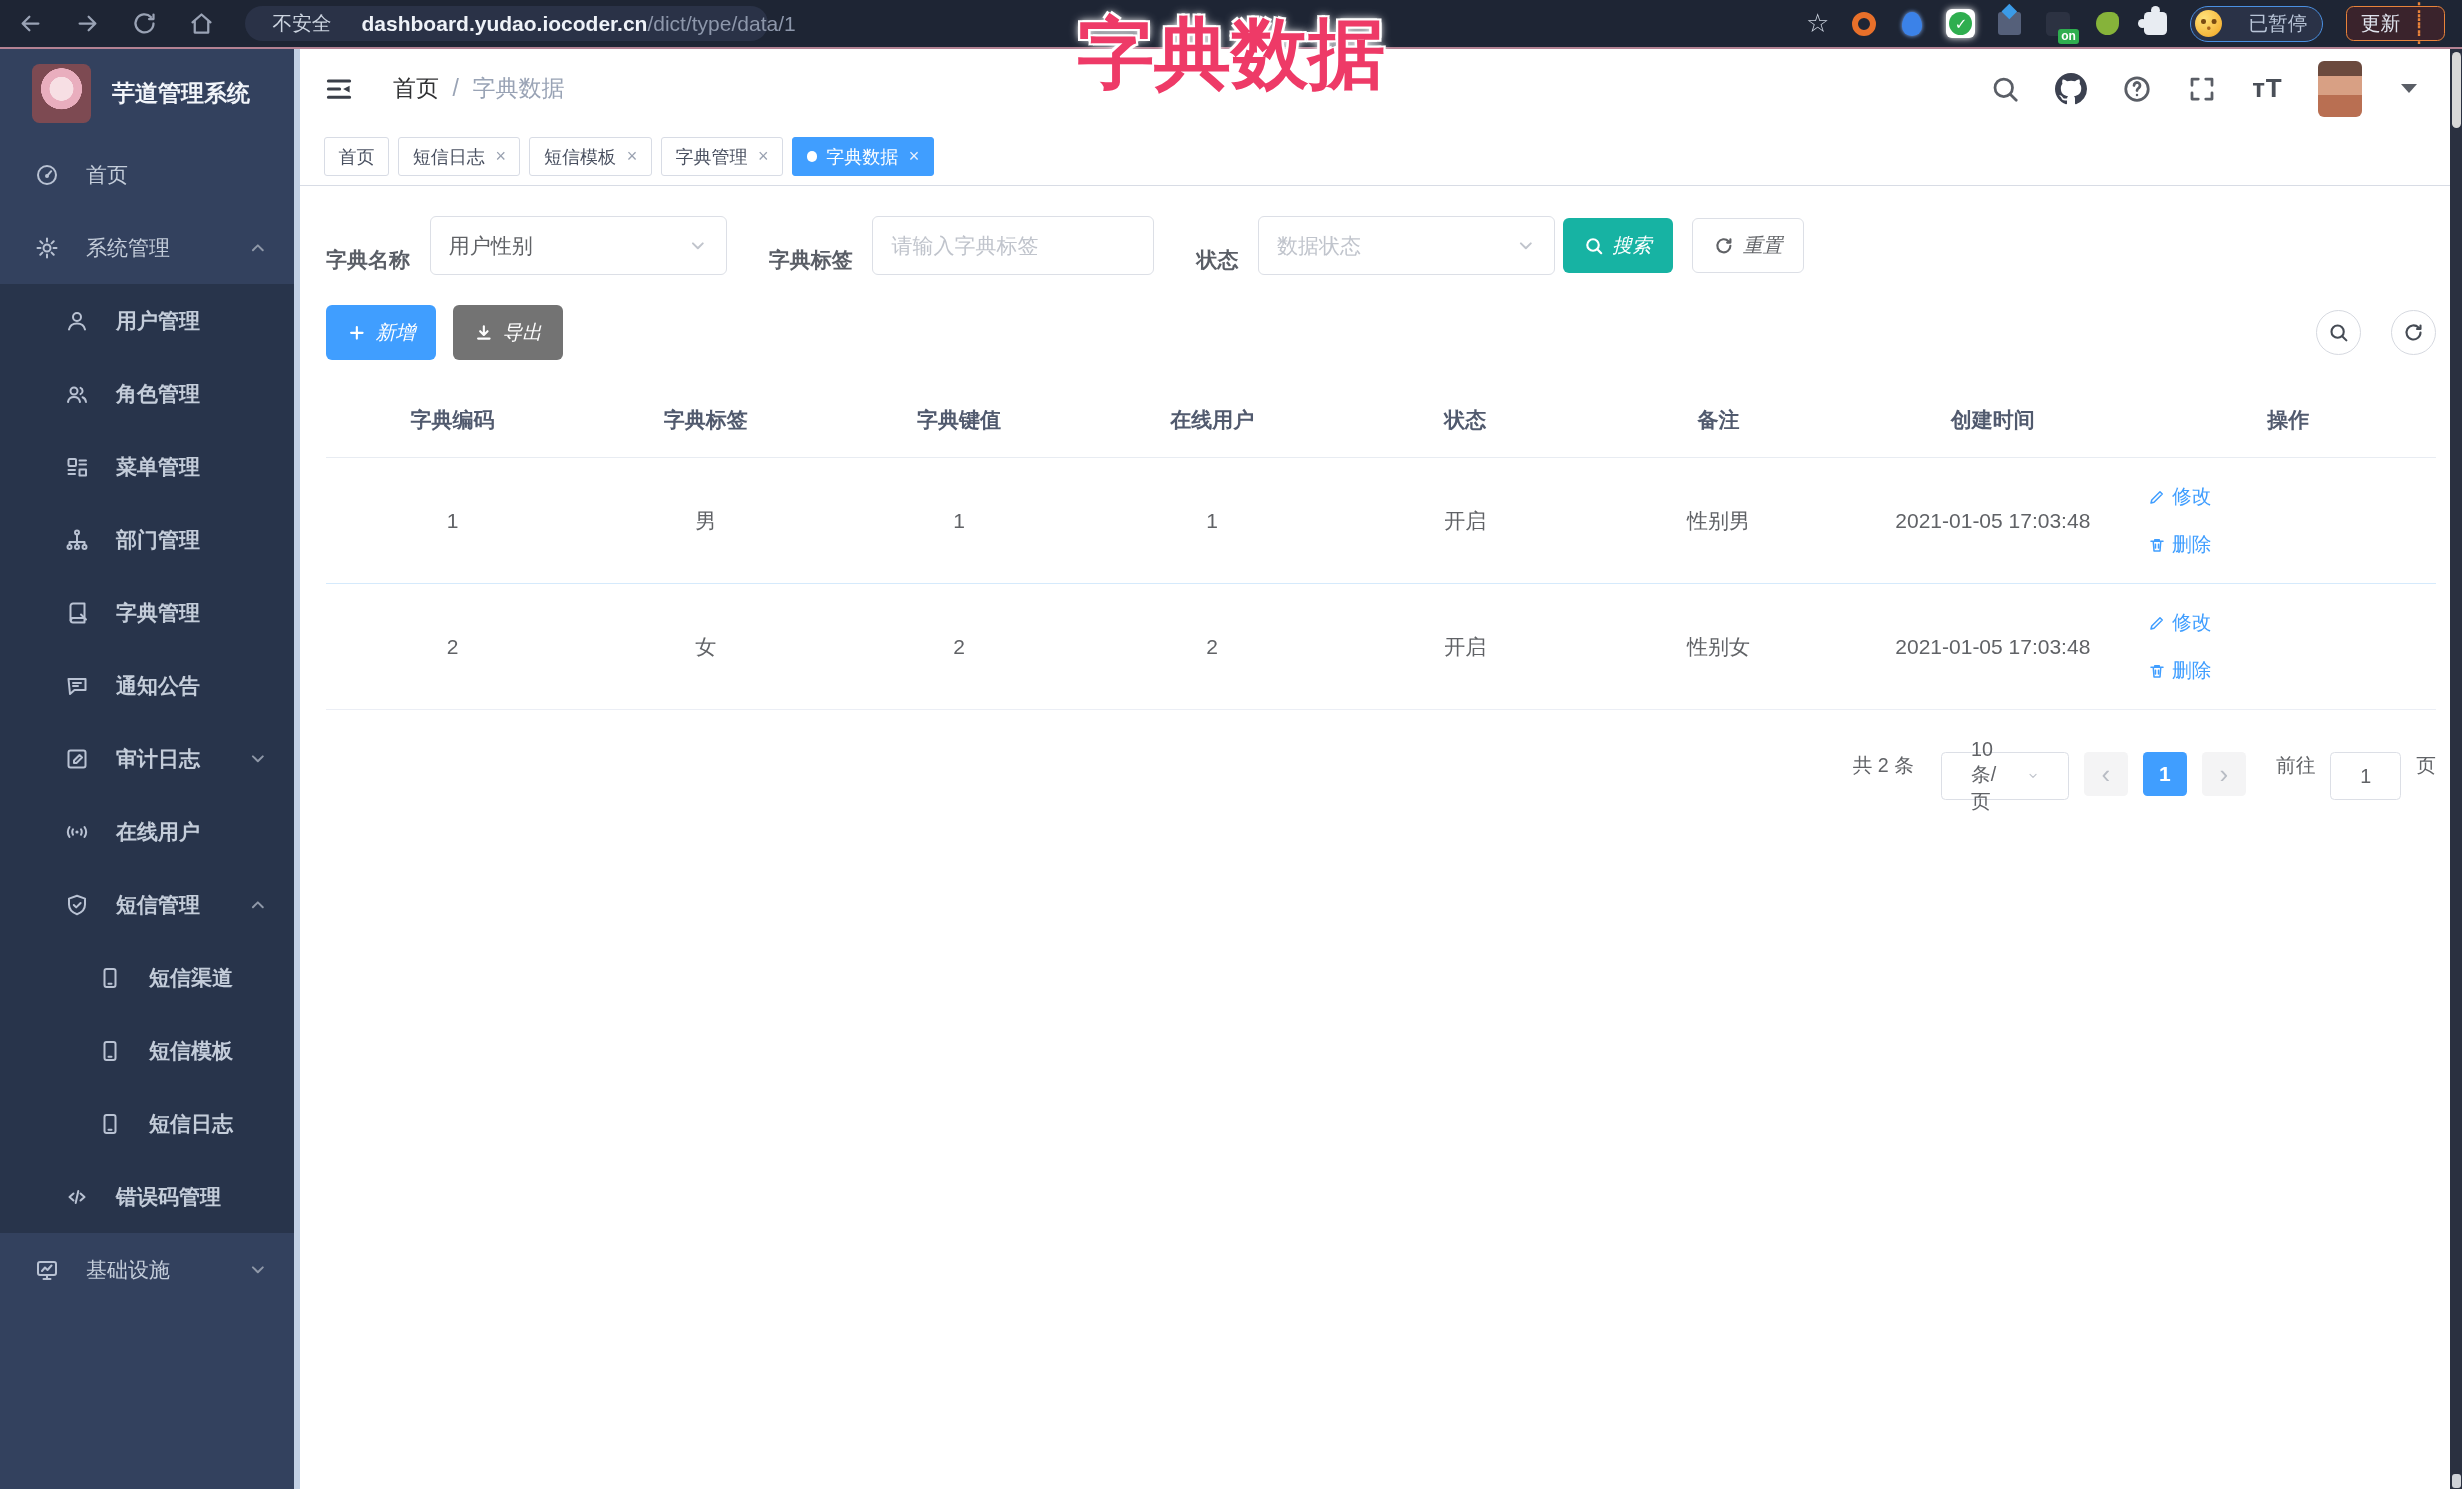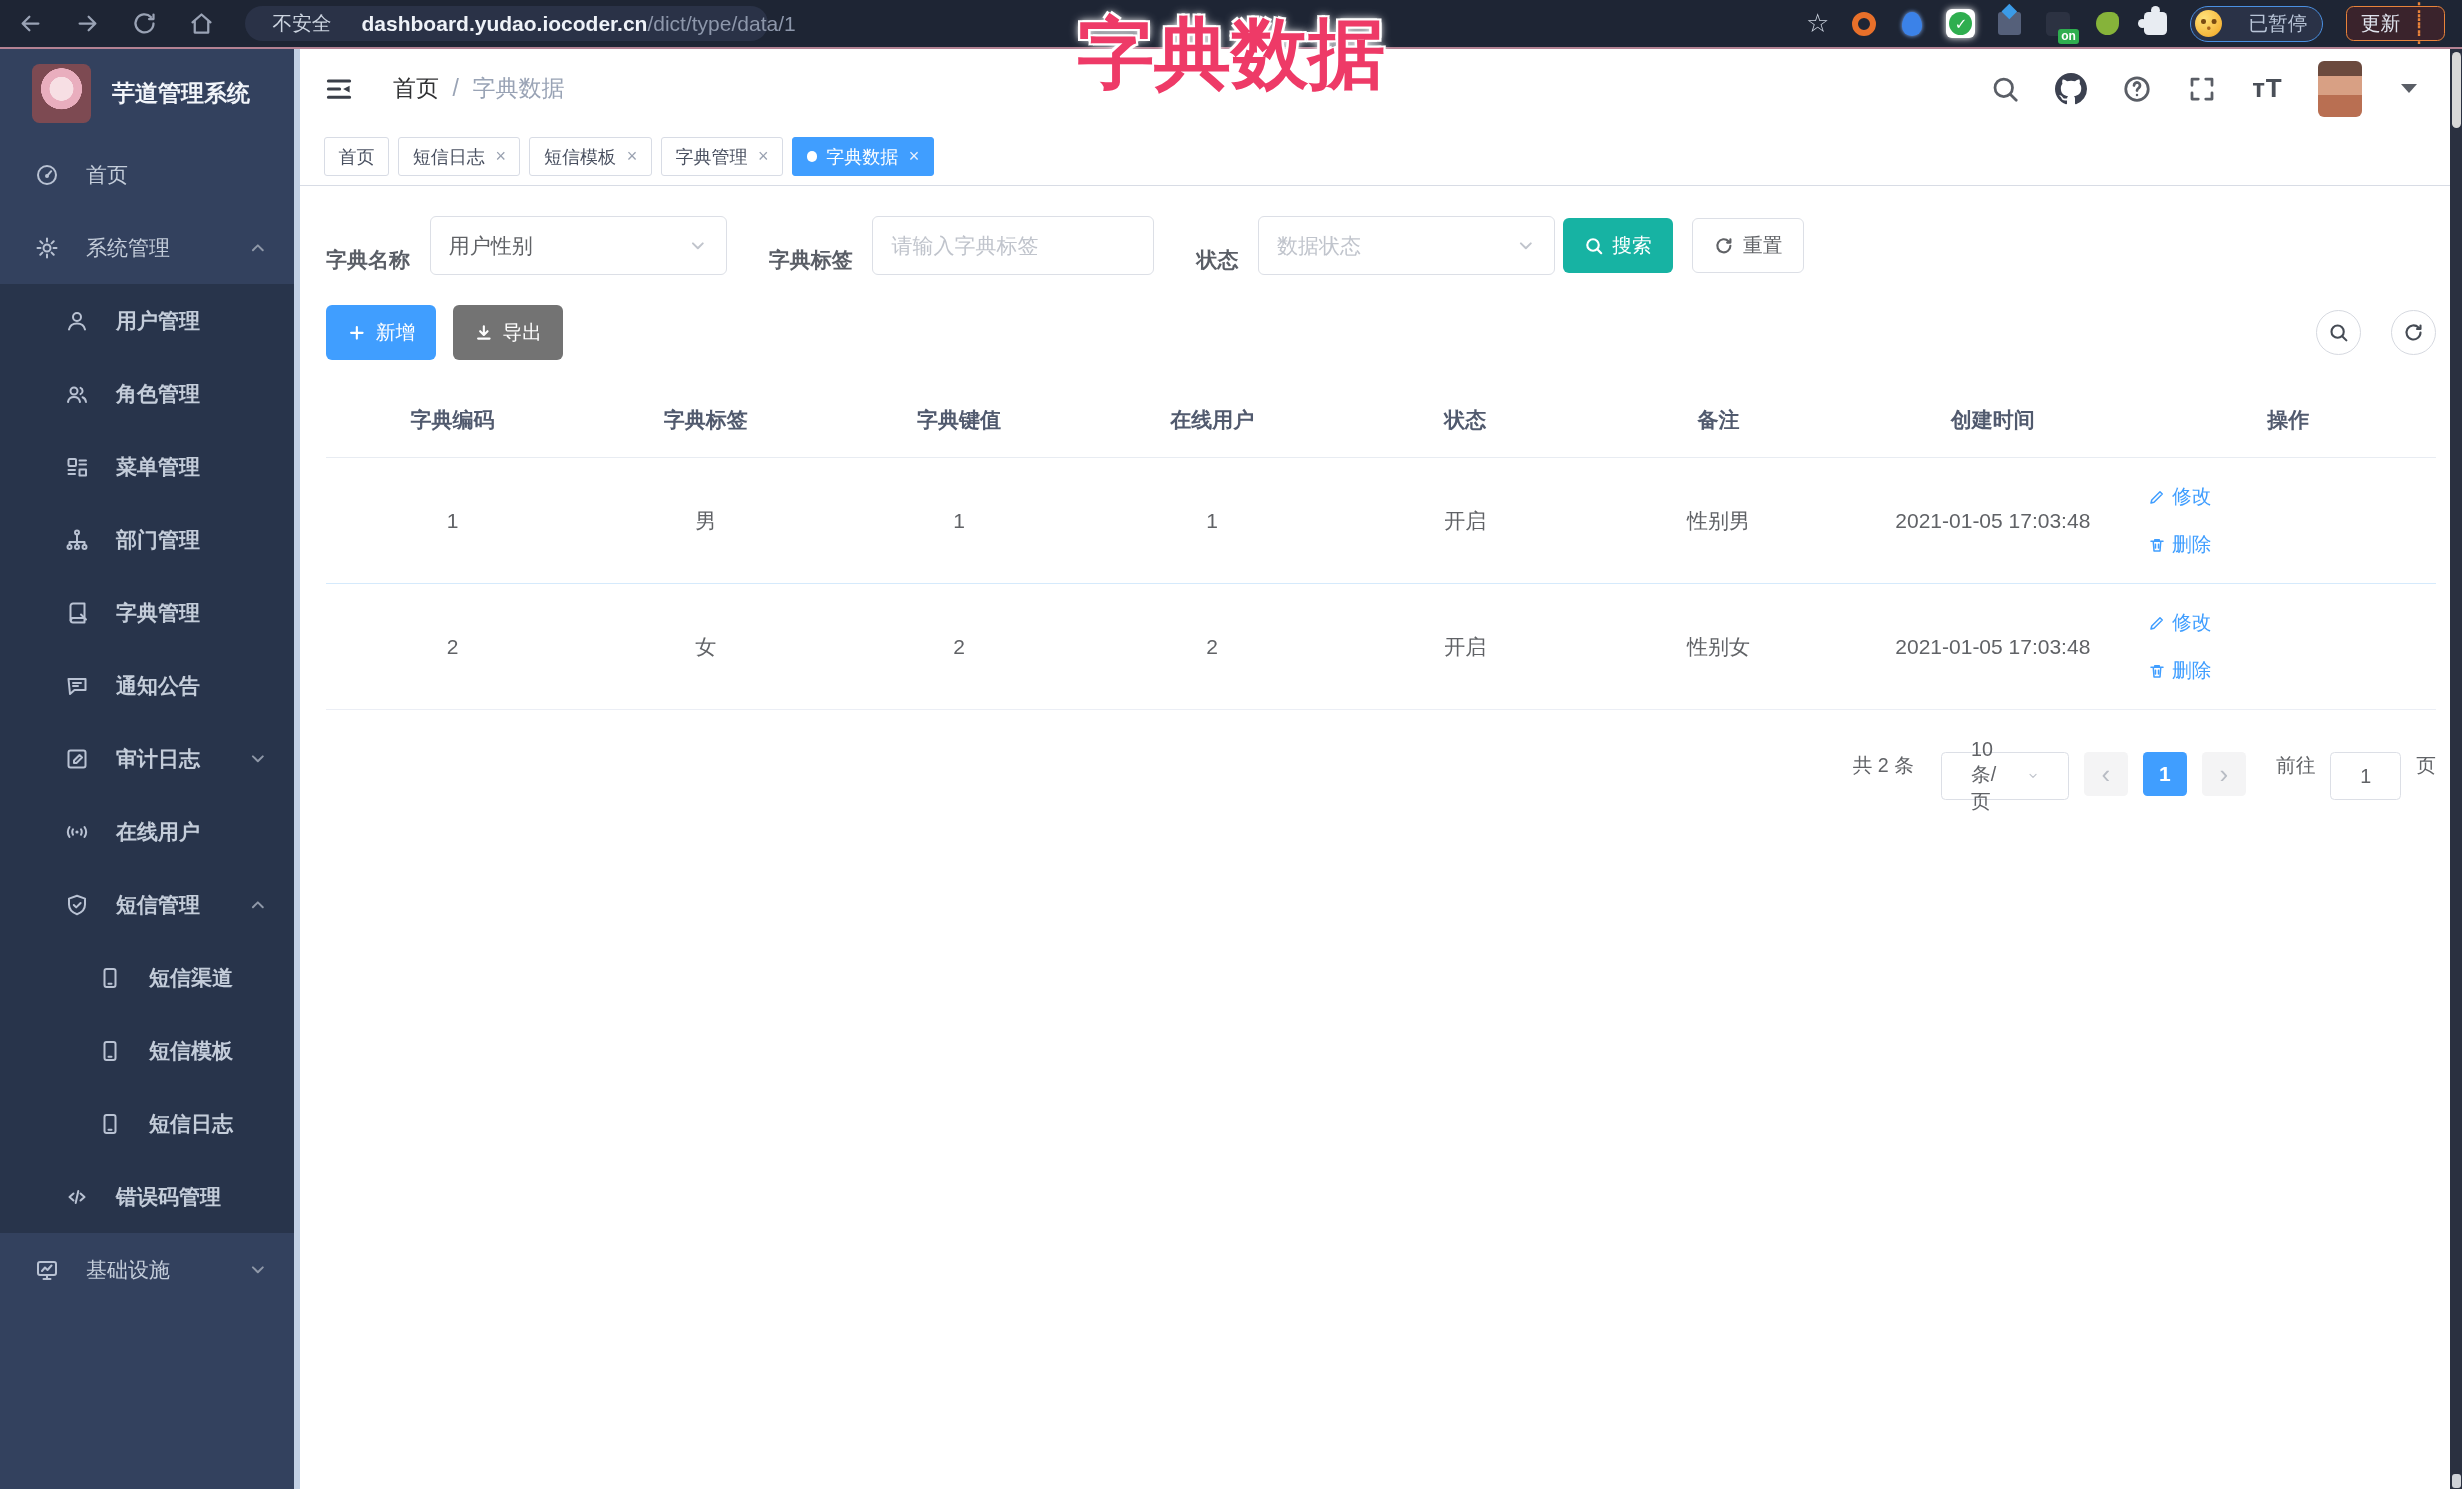"搜索" .btn { font-style: none -> italic }
